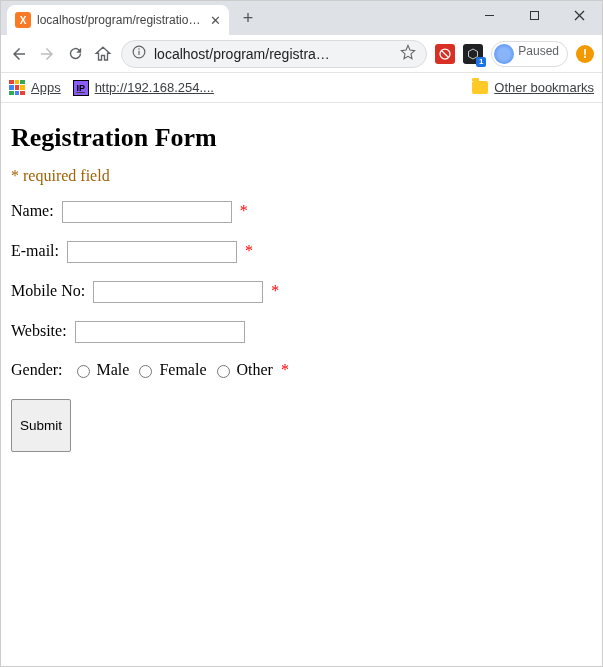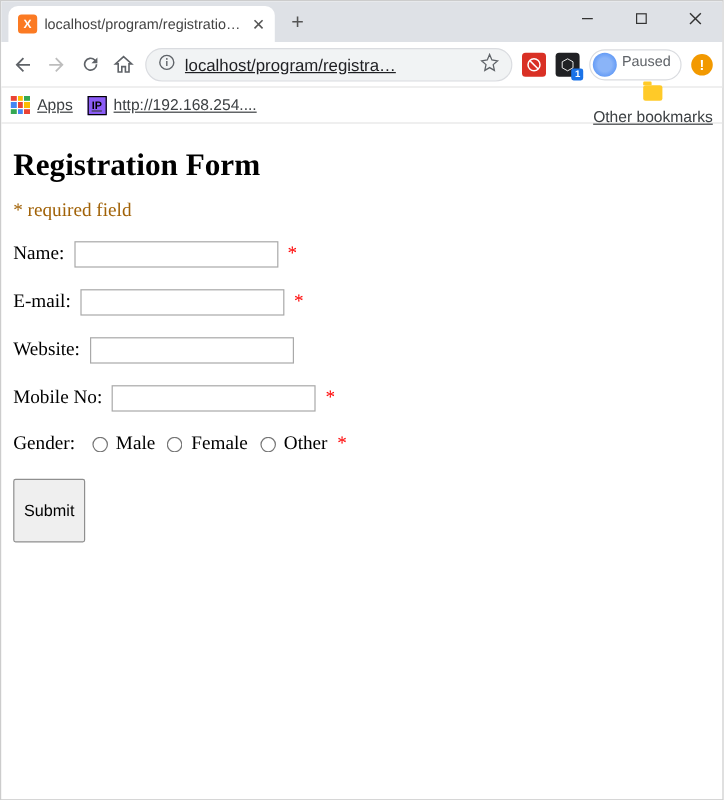"localhost/program/registra…" .omnibox .url { text-decoration: underline -> none }
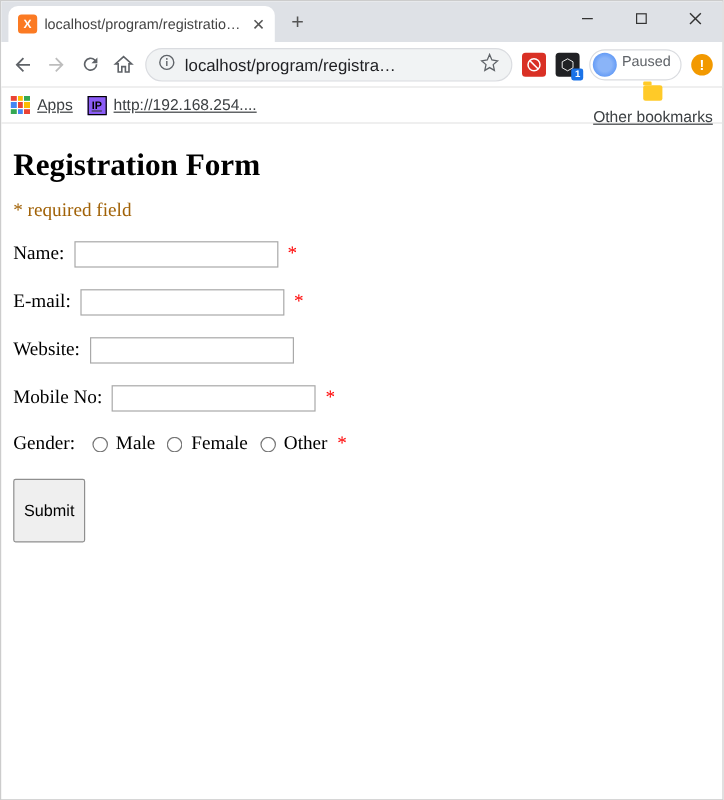"Other bookmarks" .bk-right { flex-direction: column -> none }
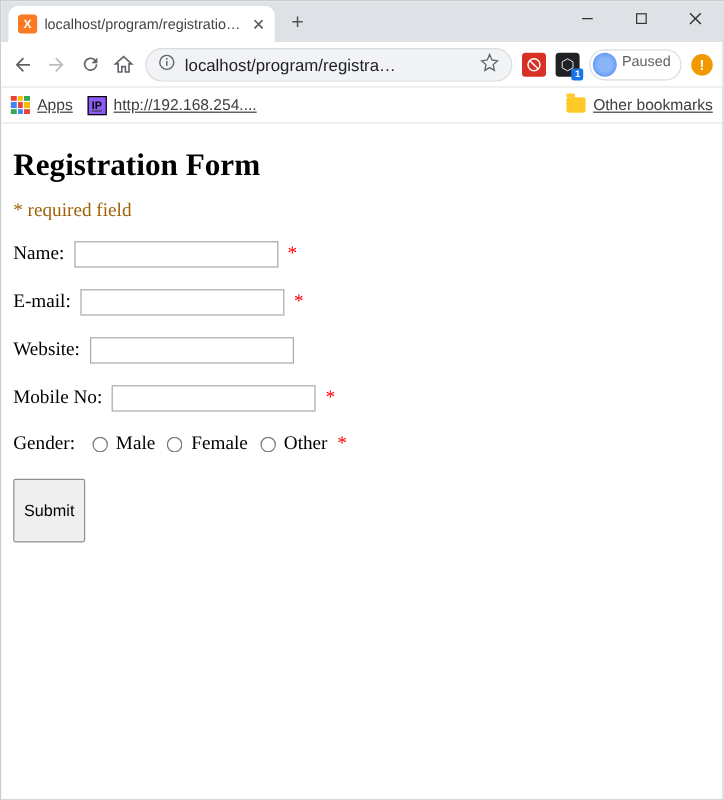"Website:" div.row { order: before "Mobile No: *" -> after "Mobile No: *" }
